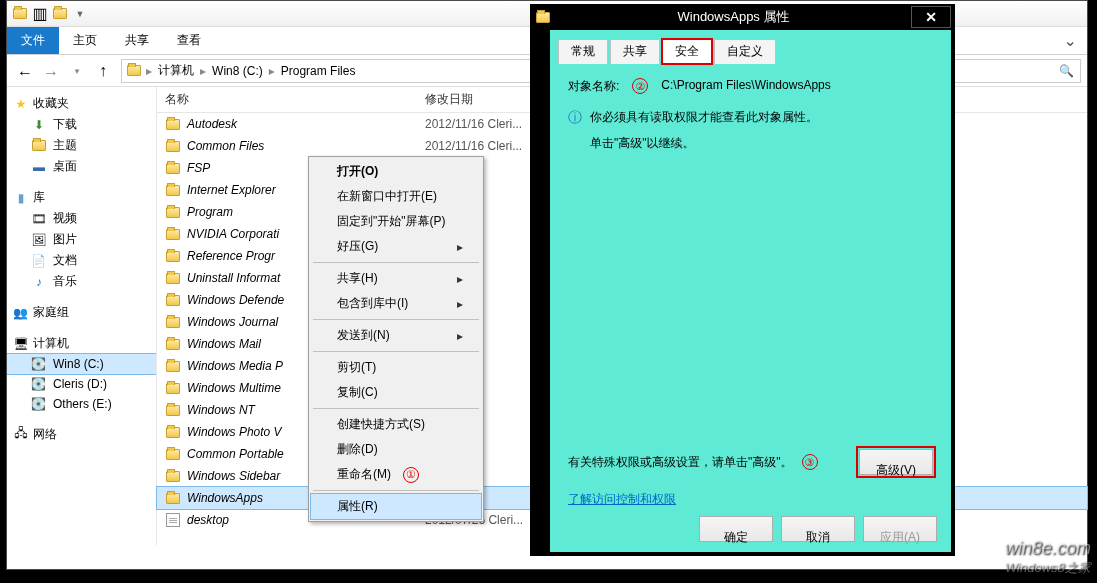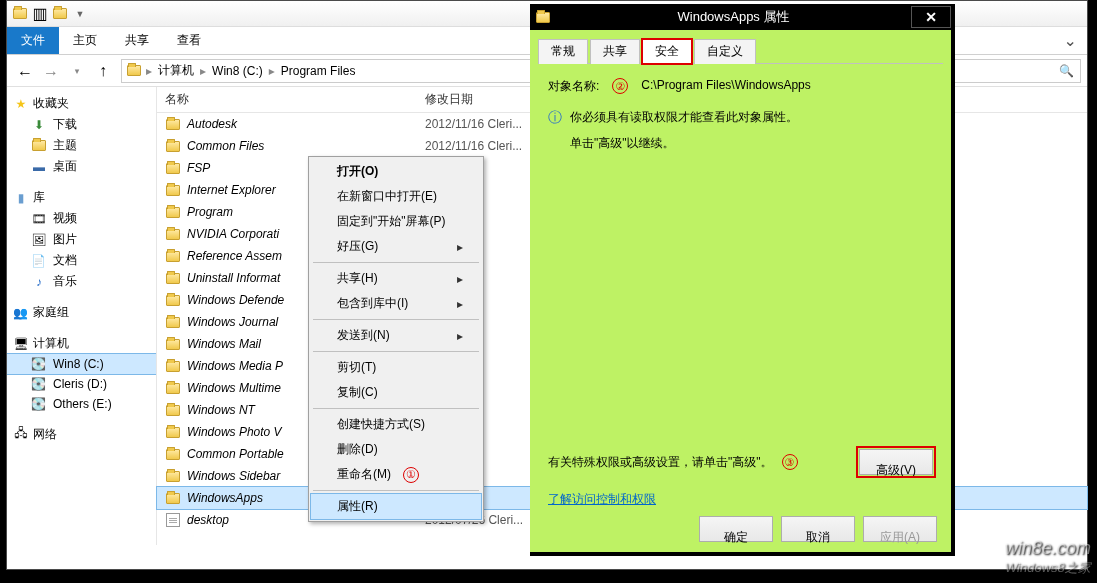"常规" .prop-body { background: #bef264 -> #5eead4; margin: 0 4px 4px 0 -> 0 4px 4px 20px }
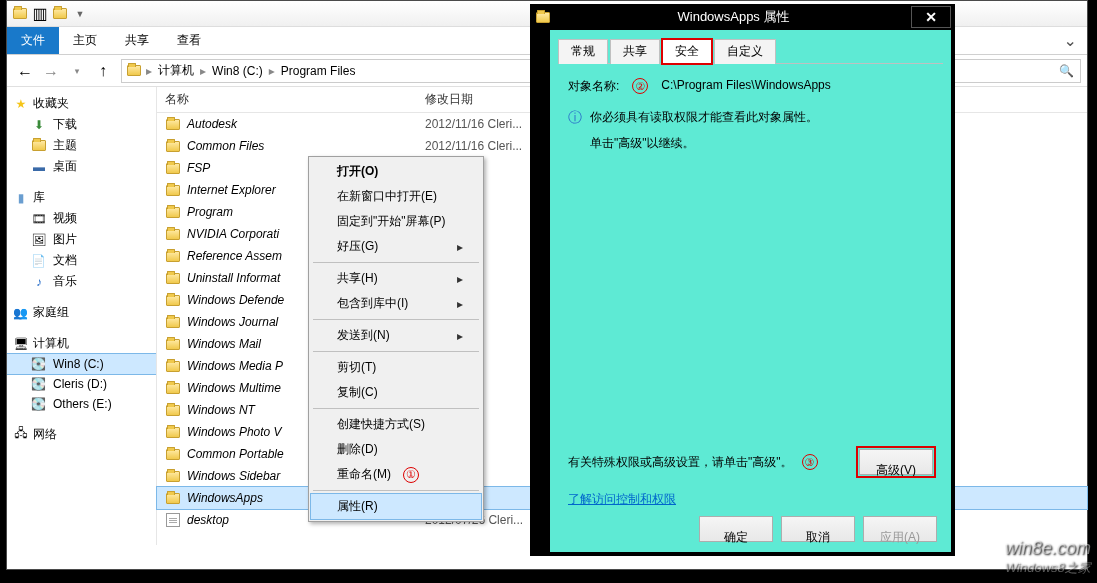"Reference Assem" span { text: Assem -> Progr }
